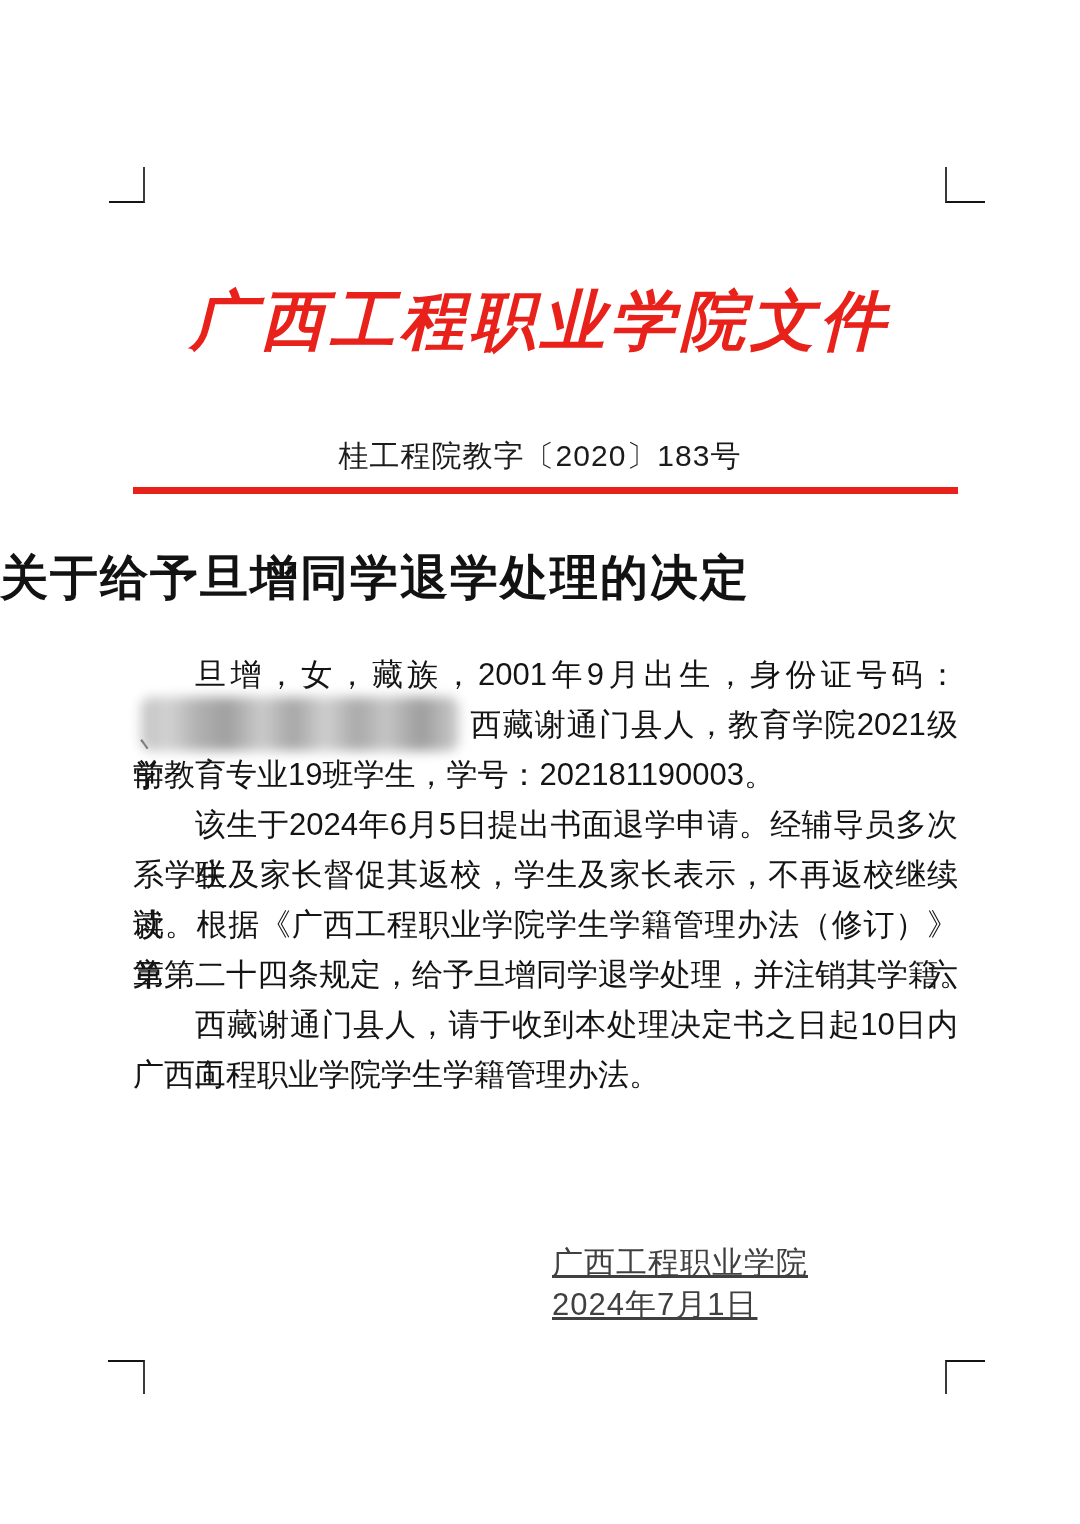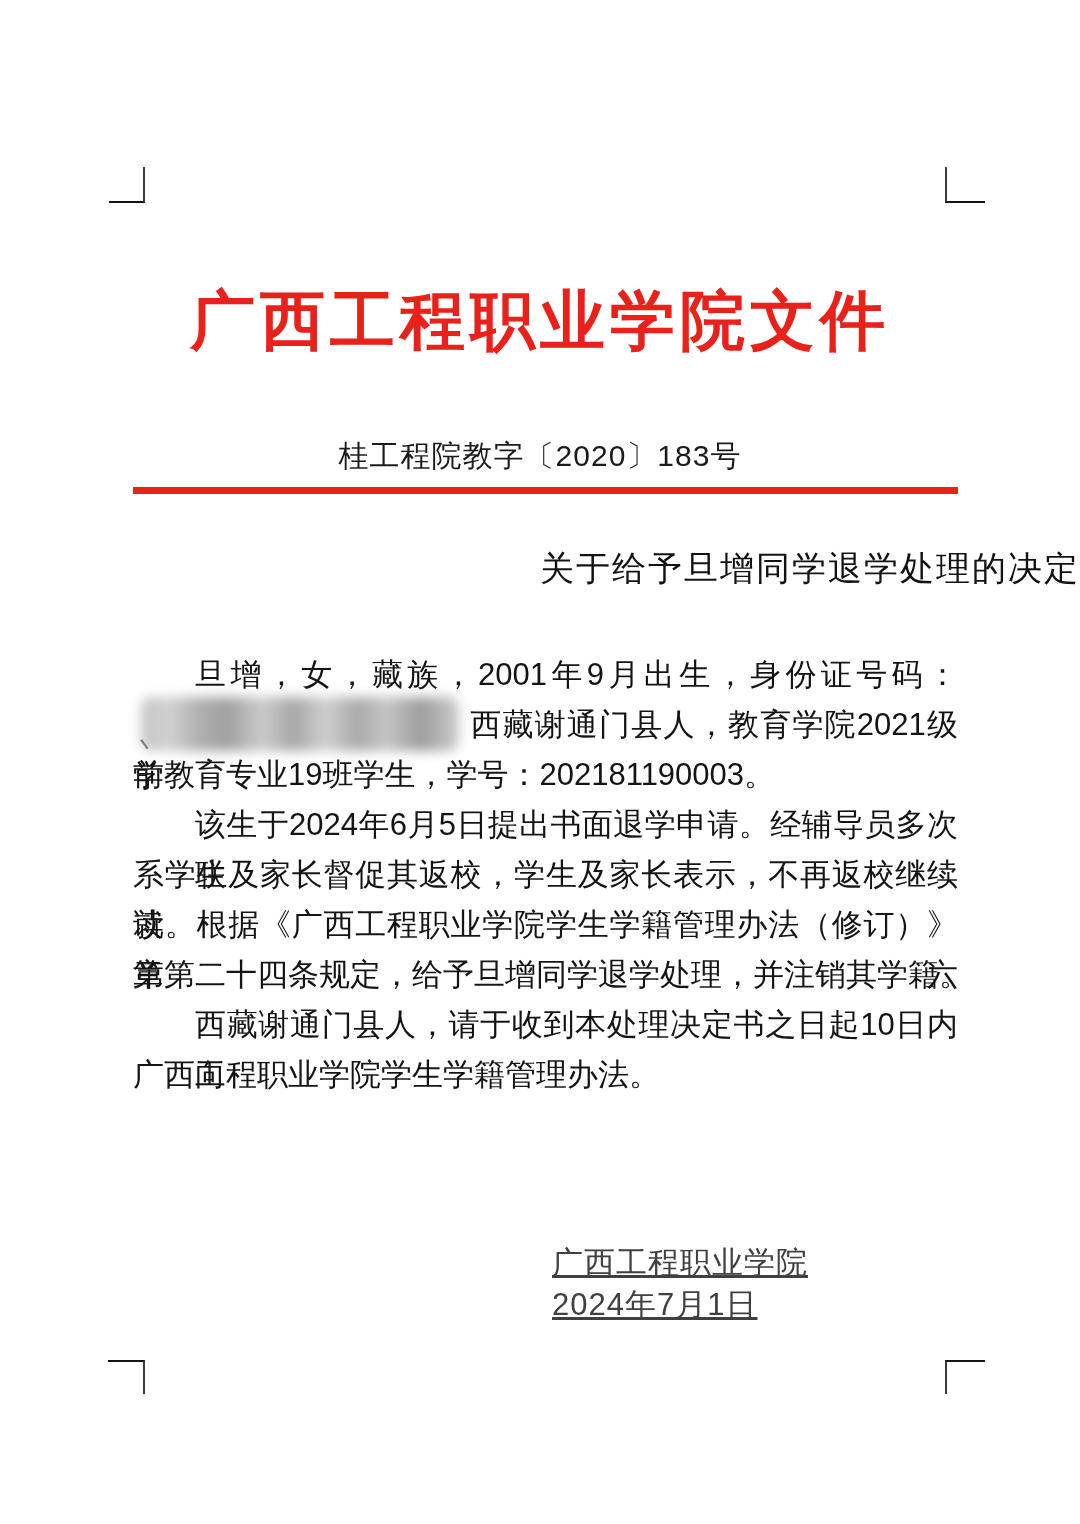"广西工程职业学院文件" .letterhead-title { font-style: none -> italic }
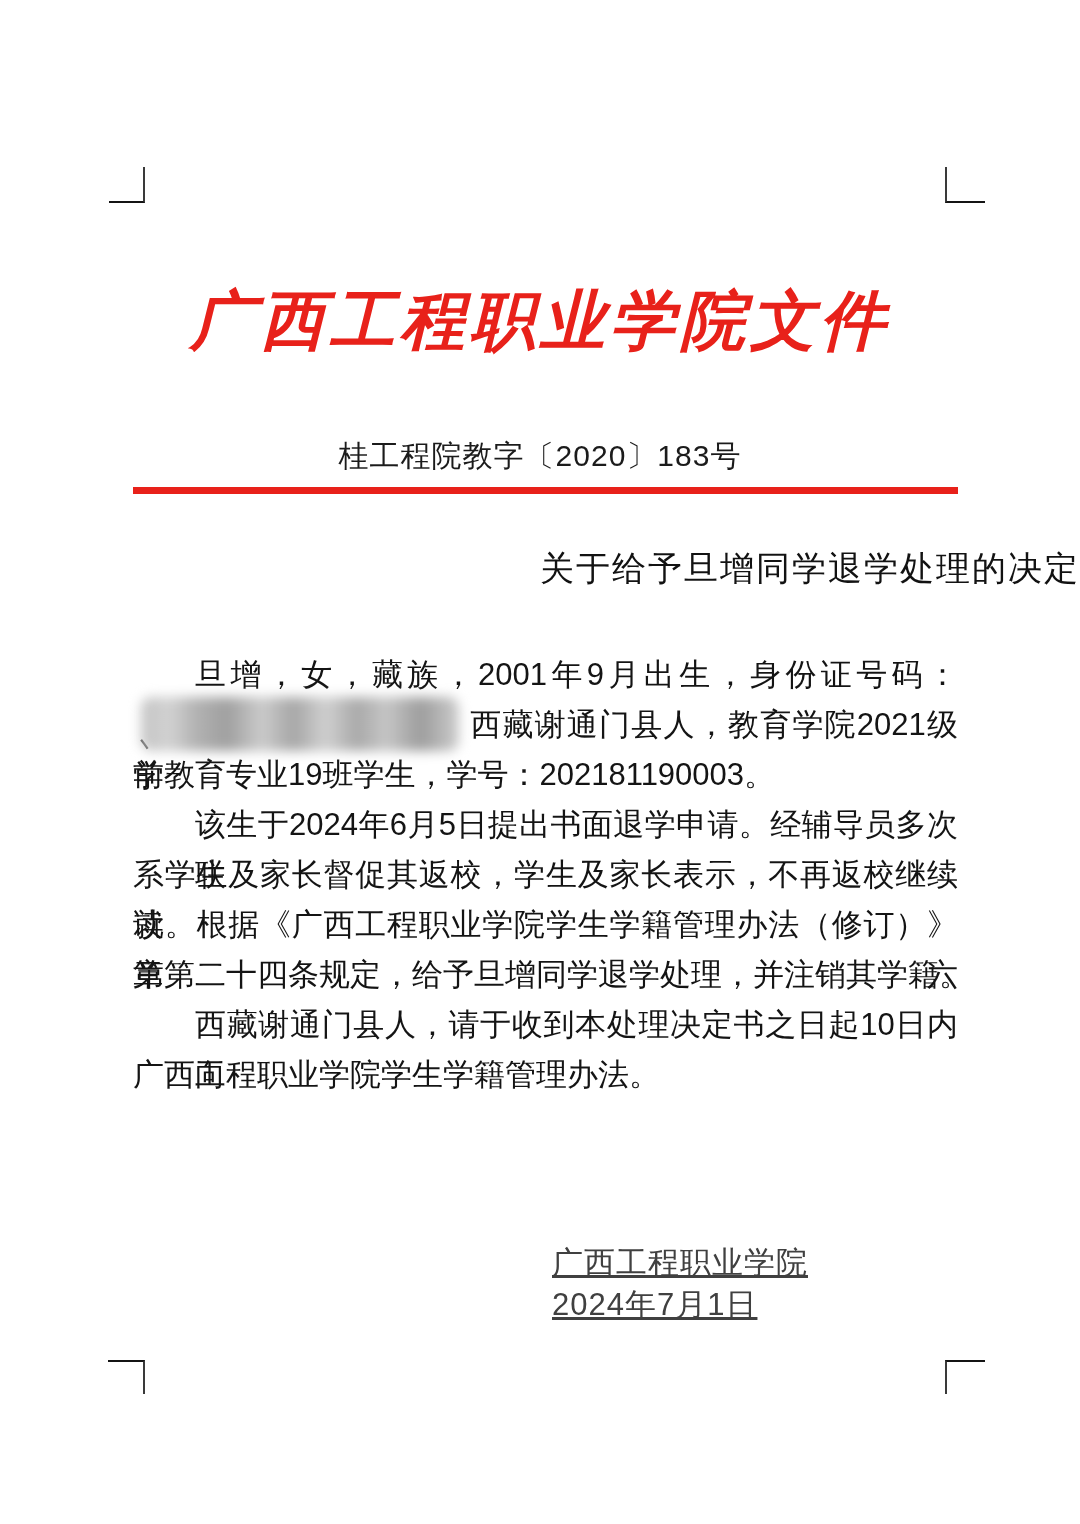"关于给予旦增同学退学处理的决定" .doc-title { font-size: 34px -> 48px; font-weight: normal -> bold; text-align: right -> left }
